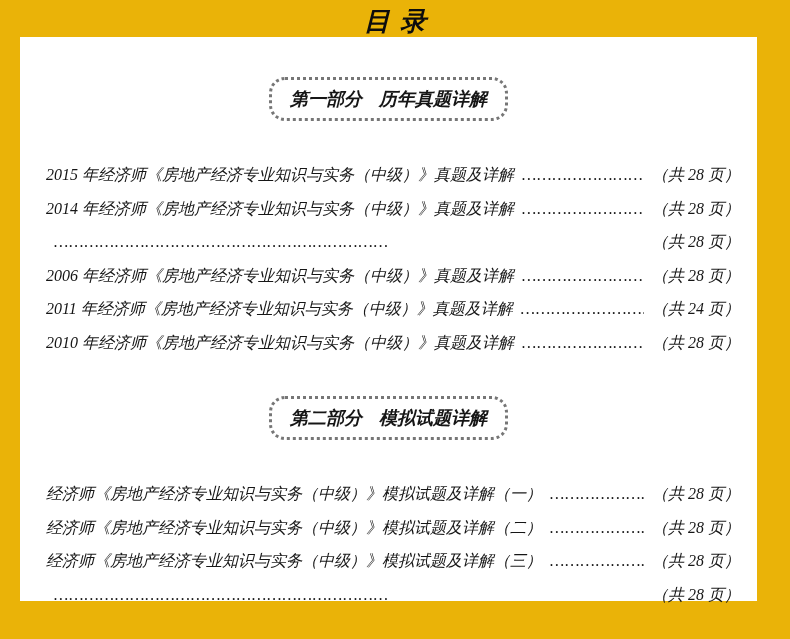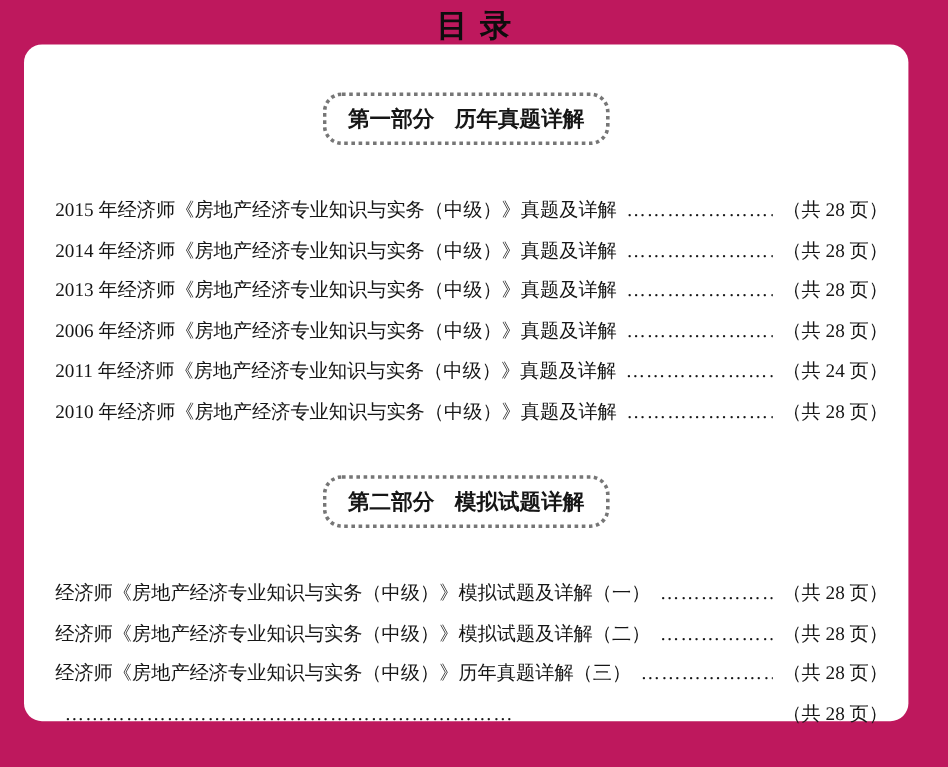"目录" div.cover { background: #be185d -> #eab308; font-style: none -> italic }
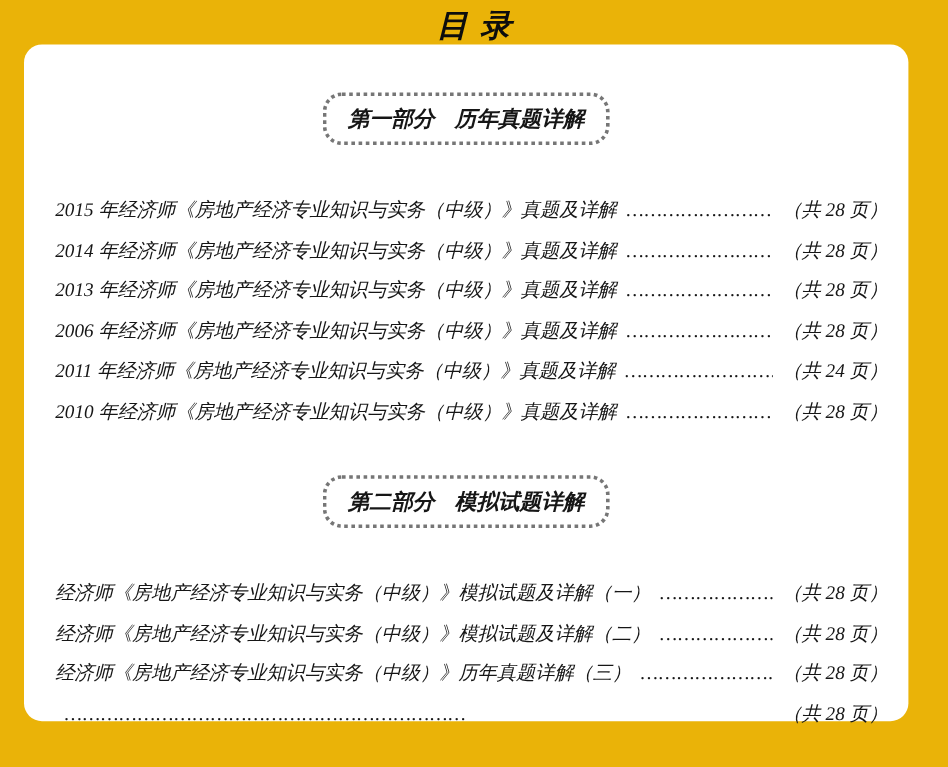"第一部分 历年真题详解" .paper { border-radius: 15px -> none }
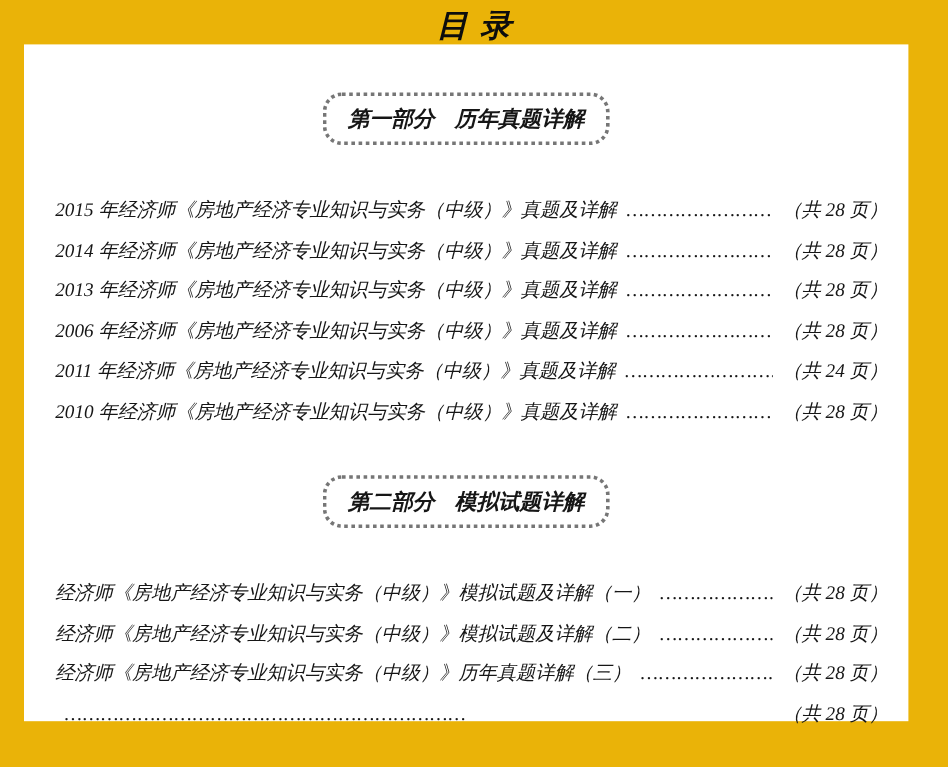"2013 年经济师《房地产经济专业知识与实务（中级）》真题及详解" span.entry-label { html: <span>2013 年经济师《房地产经济专业知识与实务（中级）》真题及详解</span> -> none }
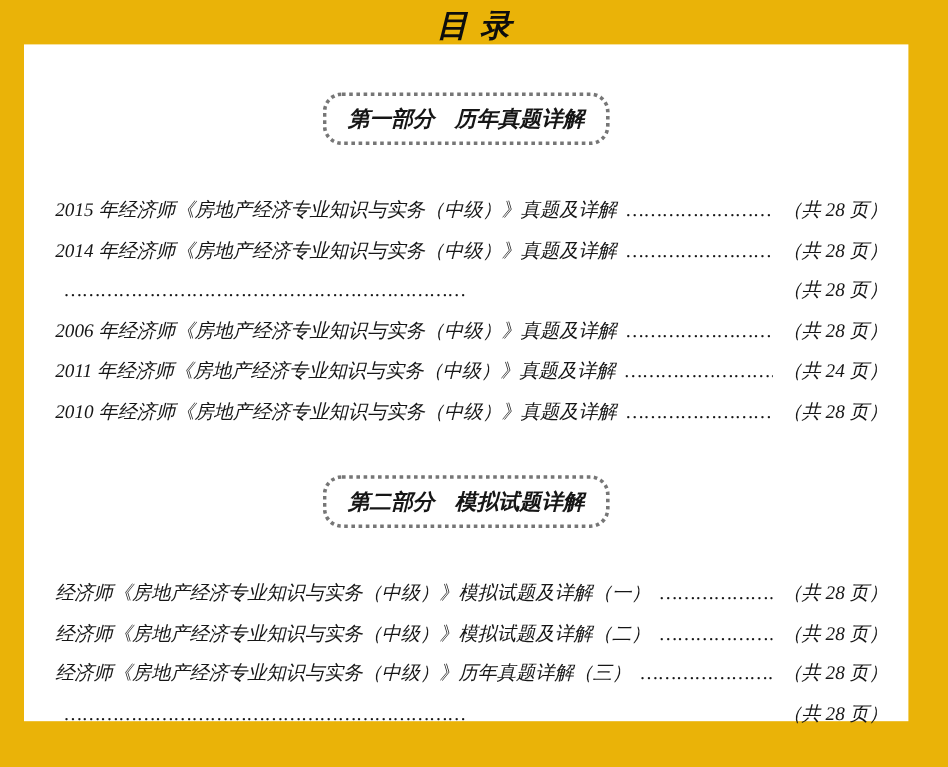"经济师《房地产经济专业知识与实务（中级）》历年真题详解（三）" span.entry-label { text: 历年真题 -> 模拟试题及 }
